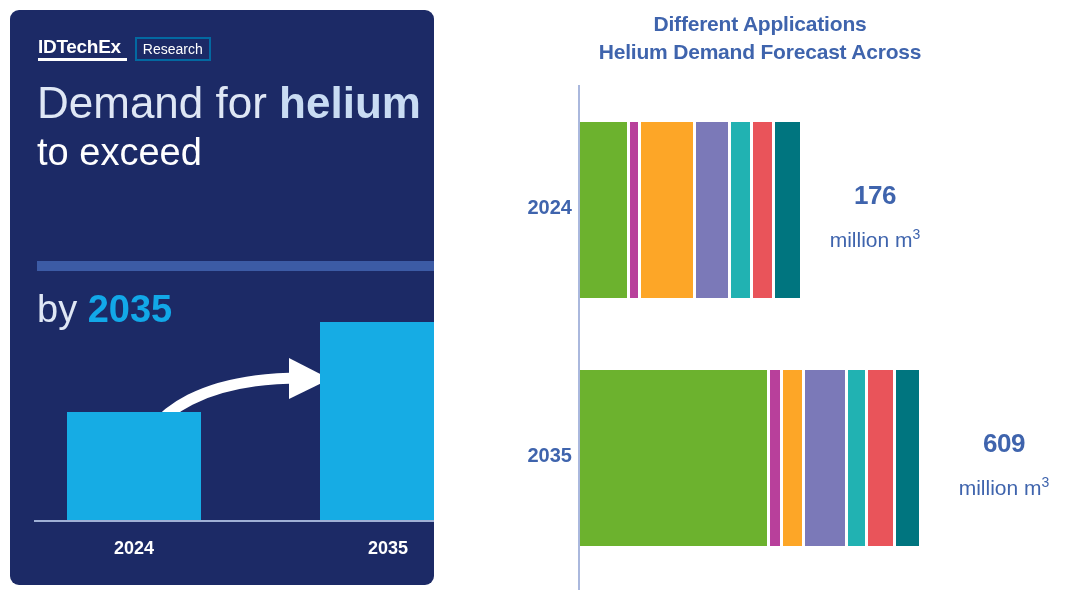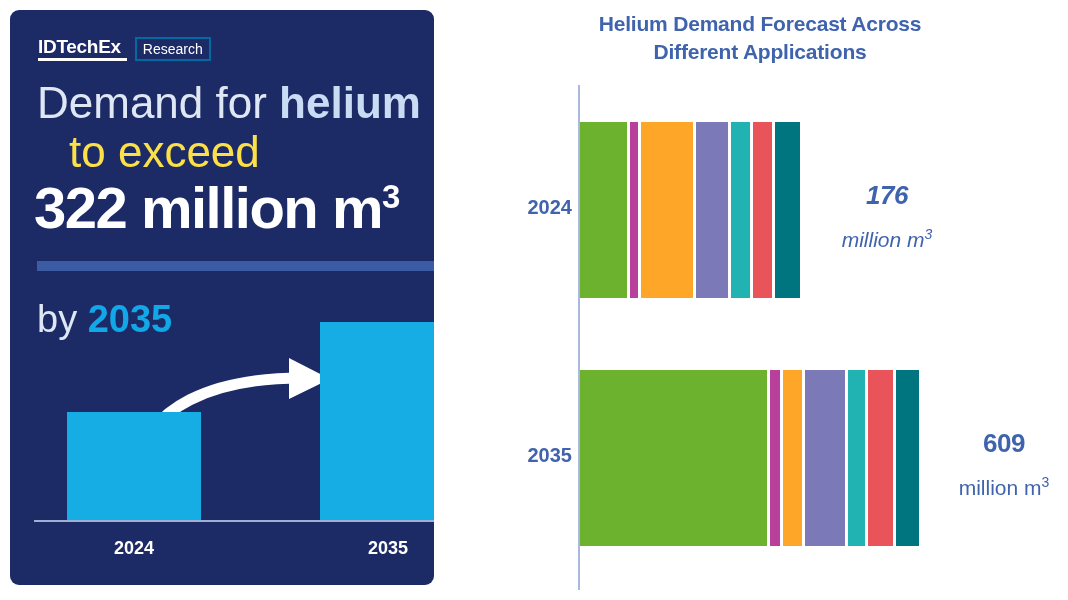"Helium Demand Forecast Across" div { order: before "Different Applications" -> after "Different Applications" }
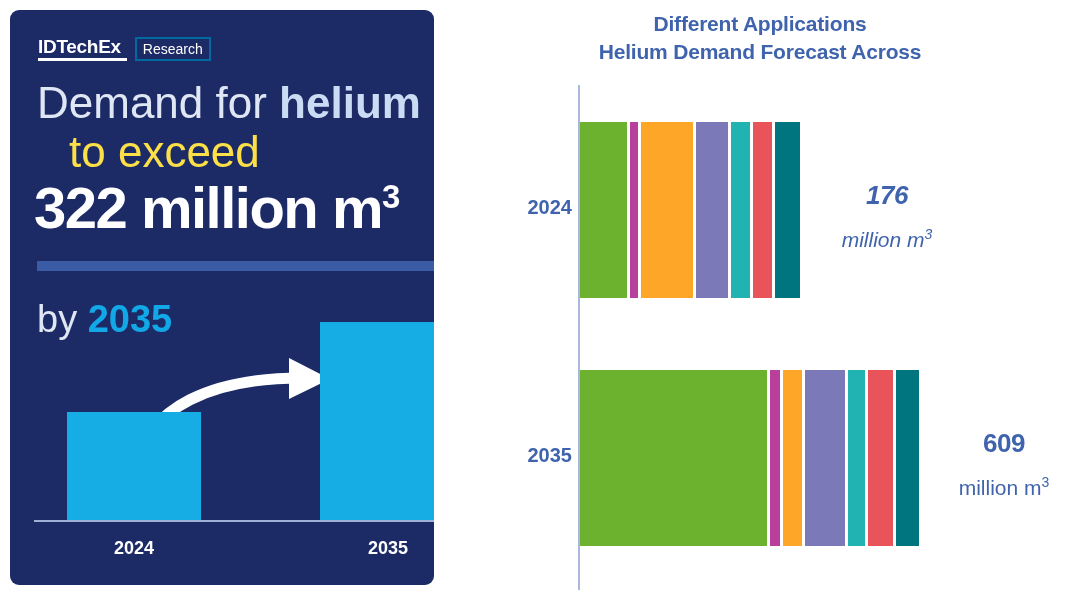"to exceed" .head-line2 { color: #fde047 -> #ffffff; font-size: 44px -> 38px; margin-left: 32px -> none }
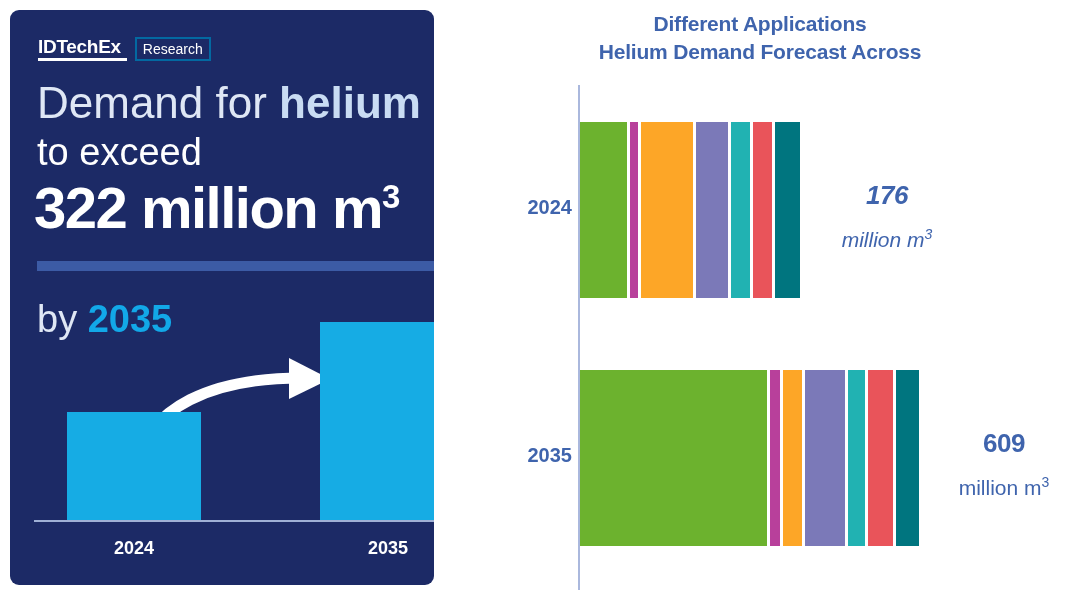"322 million m3" div.head-big { html: <div><span>322 million m</span><sup>3</sup></div> -> none }
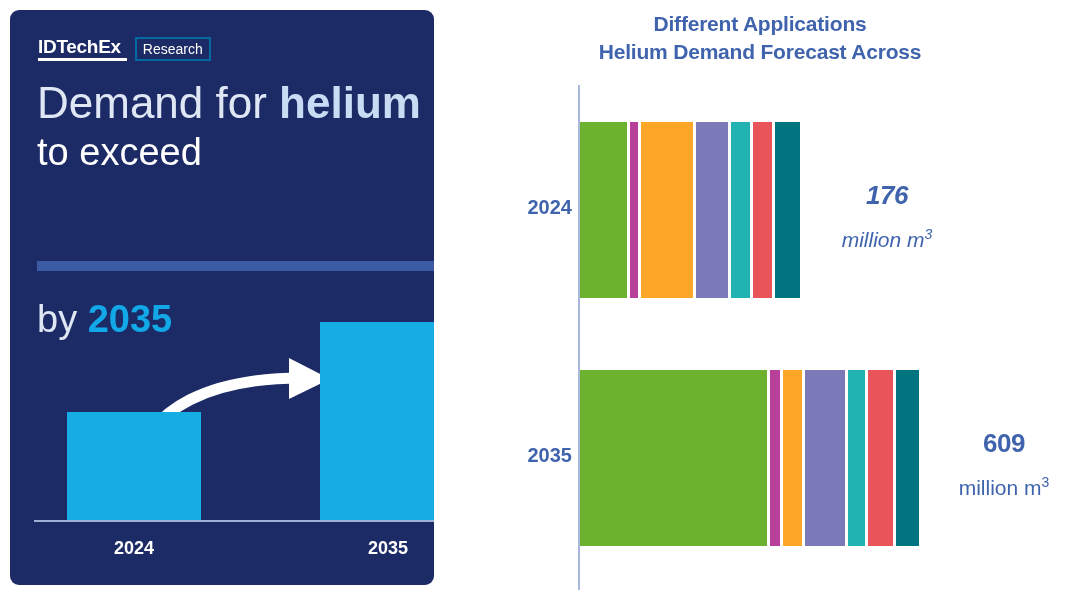"176" .v2024 { font-style: italic -> none; left: 312px -> 300px }
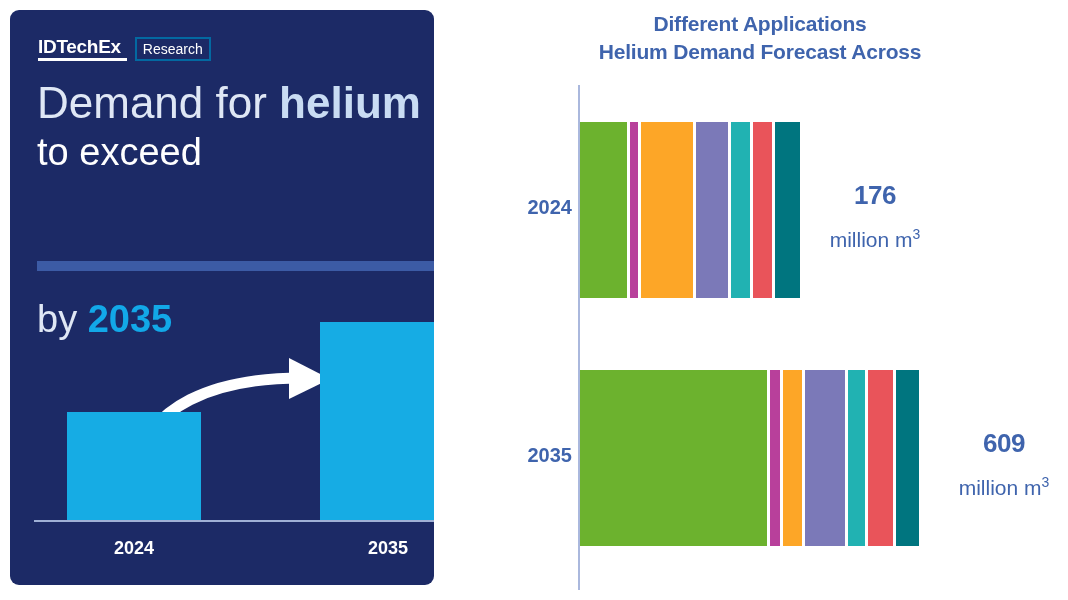"by 2035" .head-by { top: 286px -> 276px }
